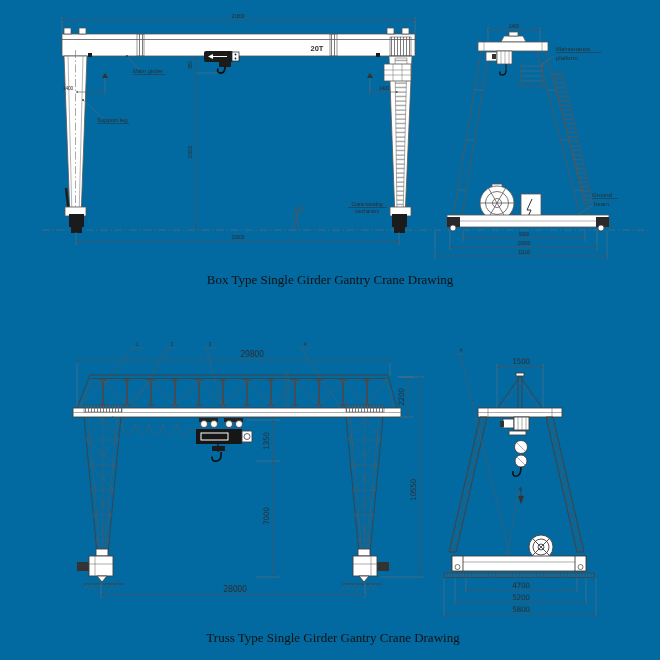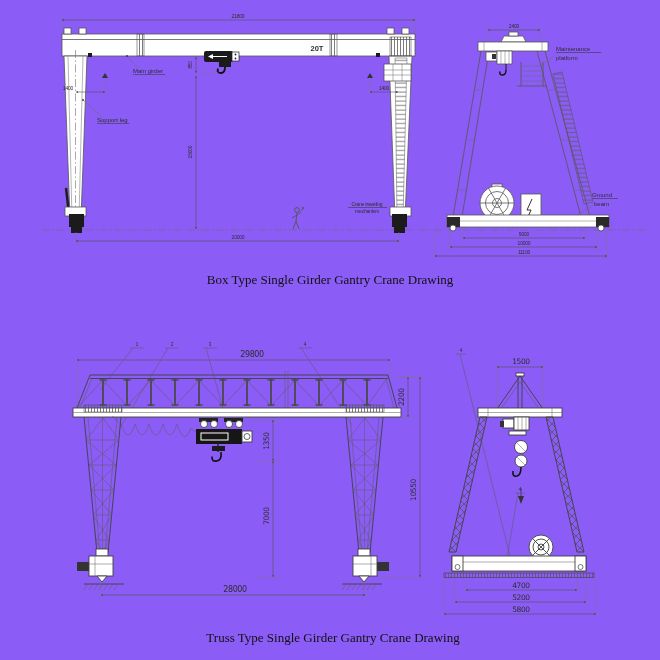"20T" .canvas { background: #8b5cf6 -> #0369a1 }
